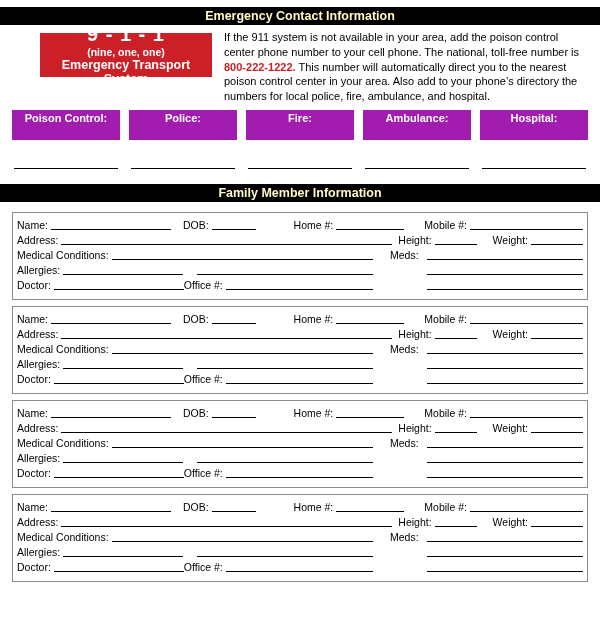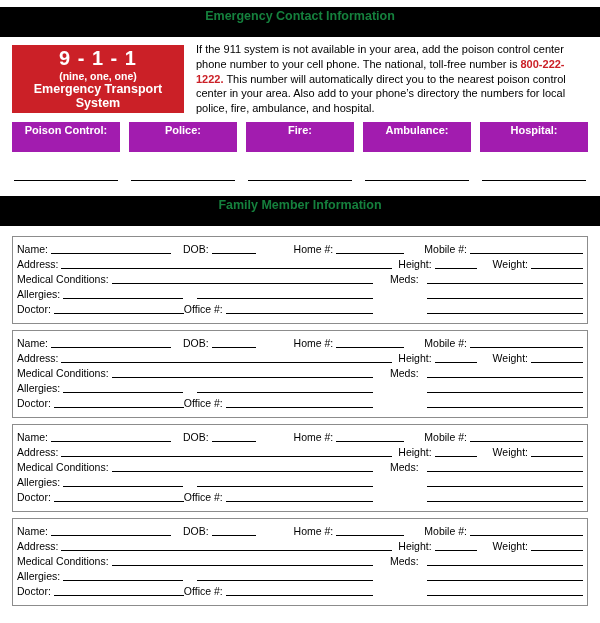"Emergency Contact Information" .bar { color: #15803d -> #fef9c3; height: 30px -> 18px }
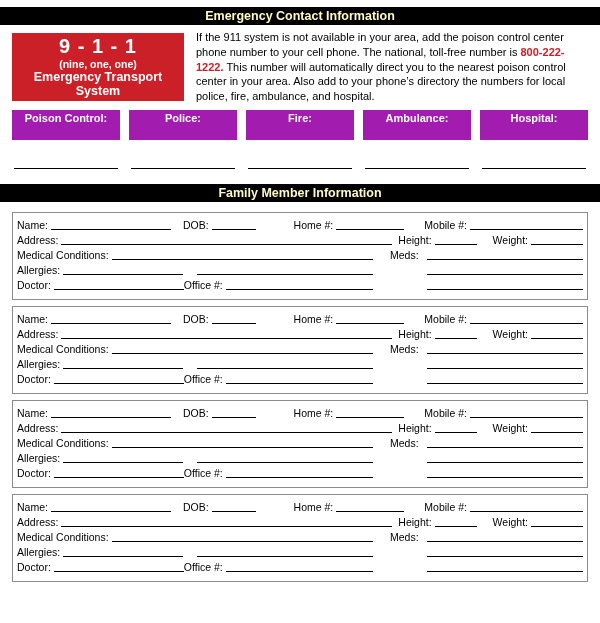"9 - 1 - 1" .badge { height: 68px -> 44px; margin-left: none -> 28px }
